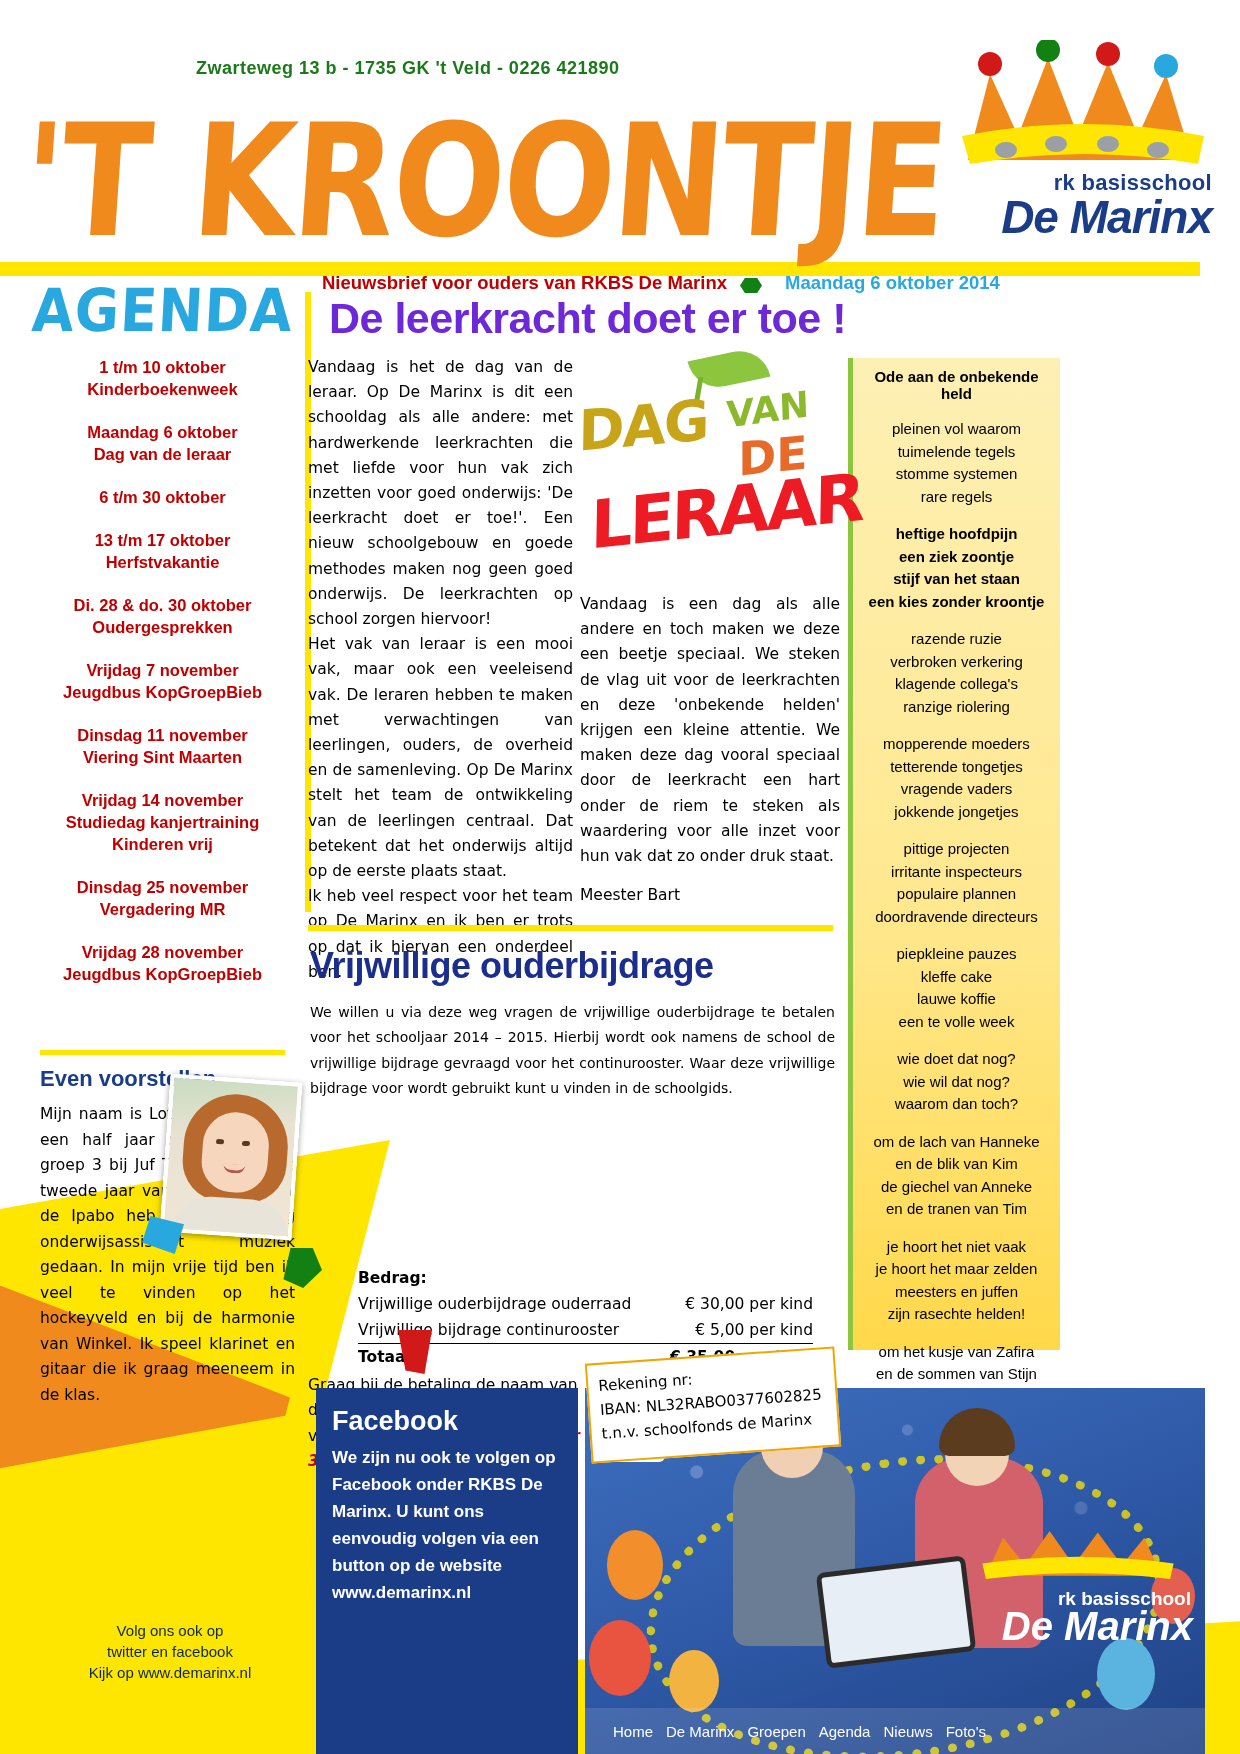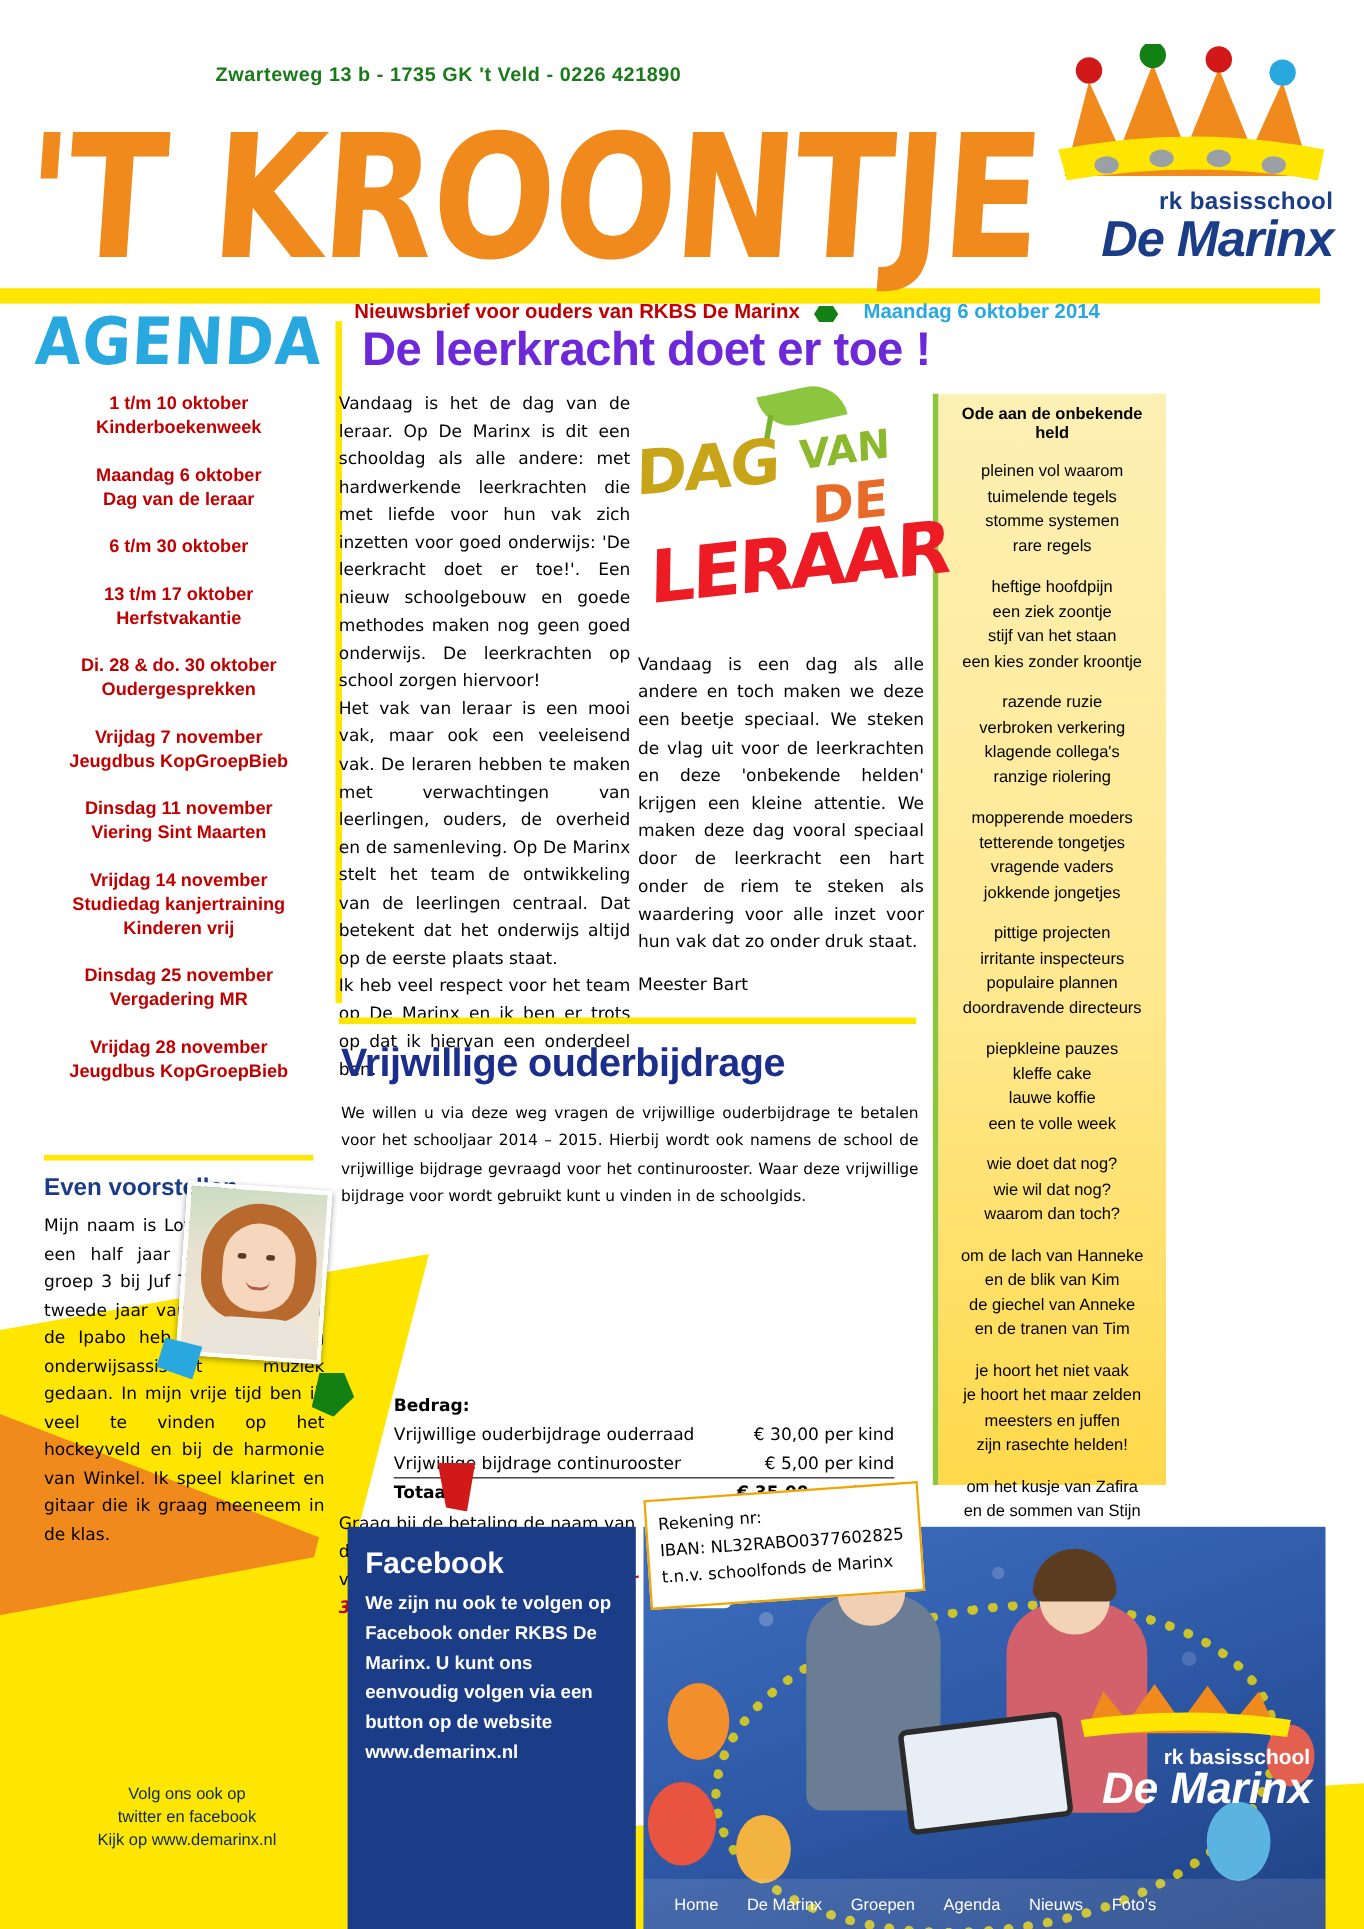"heftige hoofdpijn" div.poem-stanza { font-weight: none -> bold }
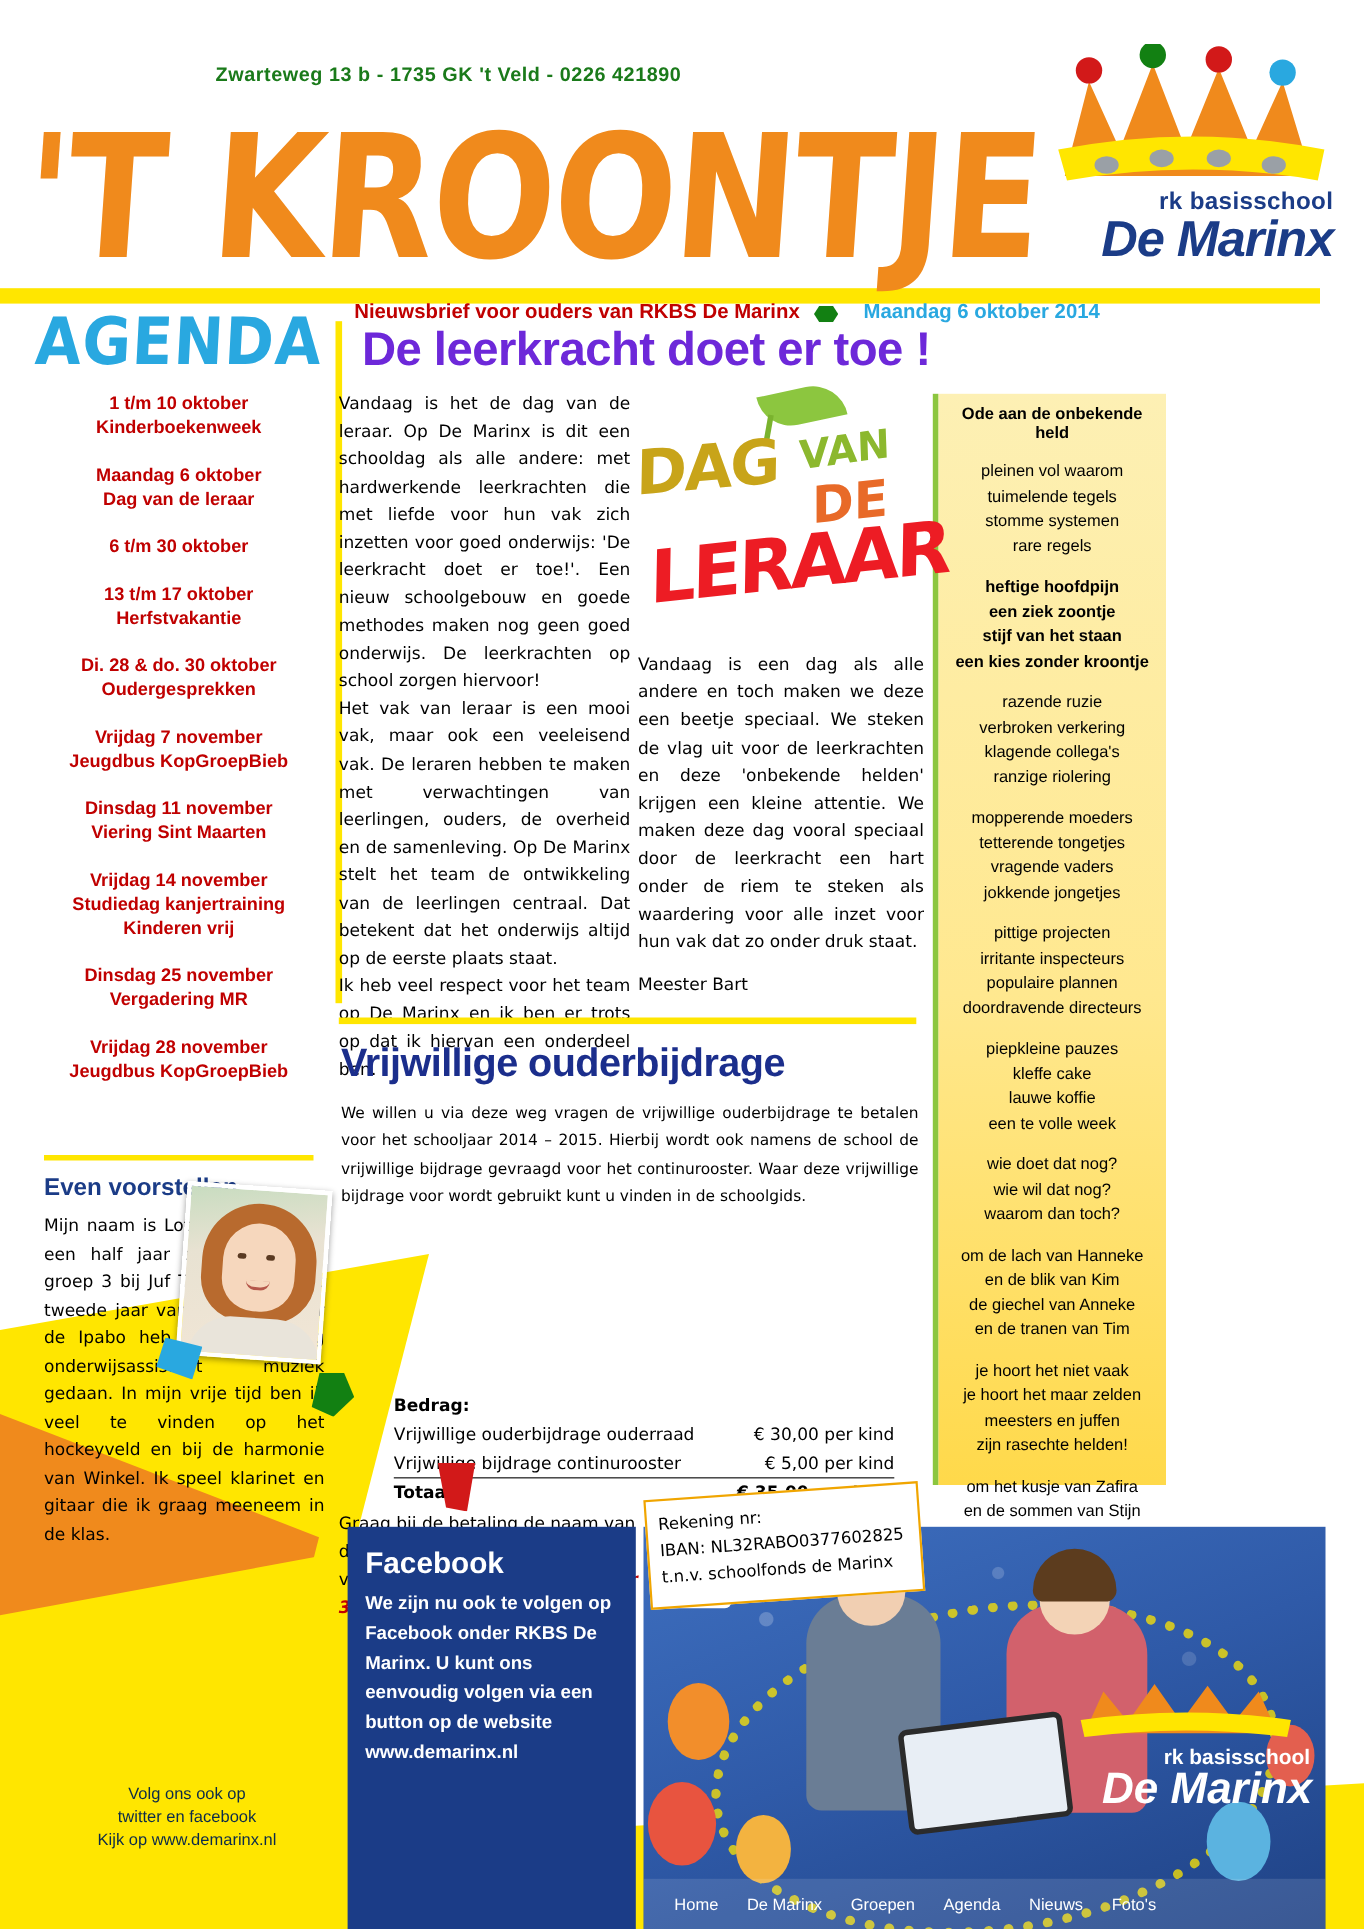"Home" .wp-nav { gap: 26px -> 13px }
